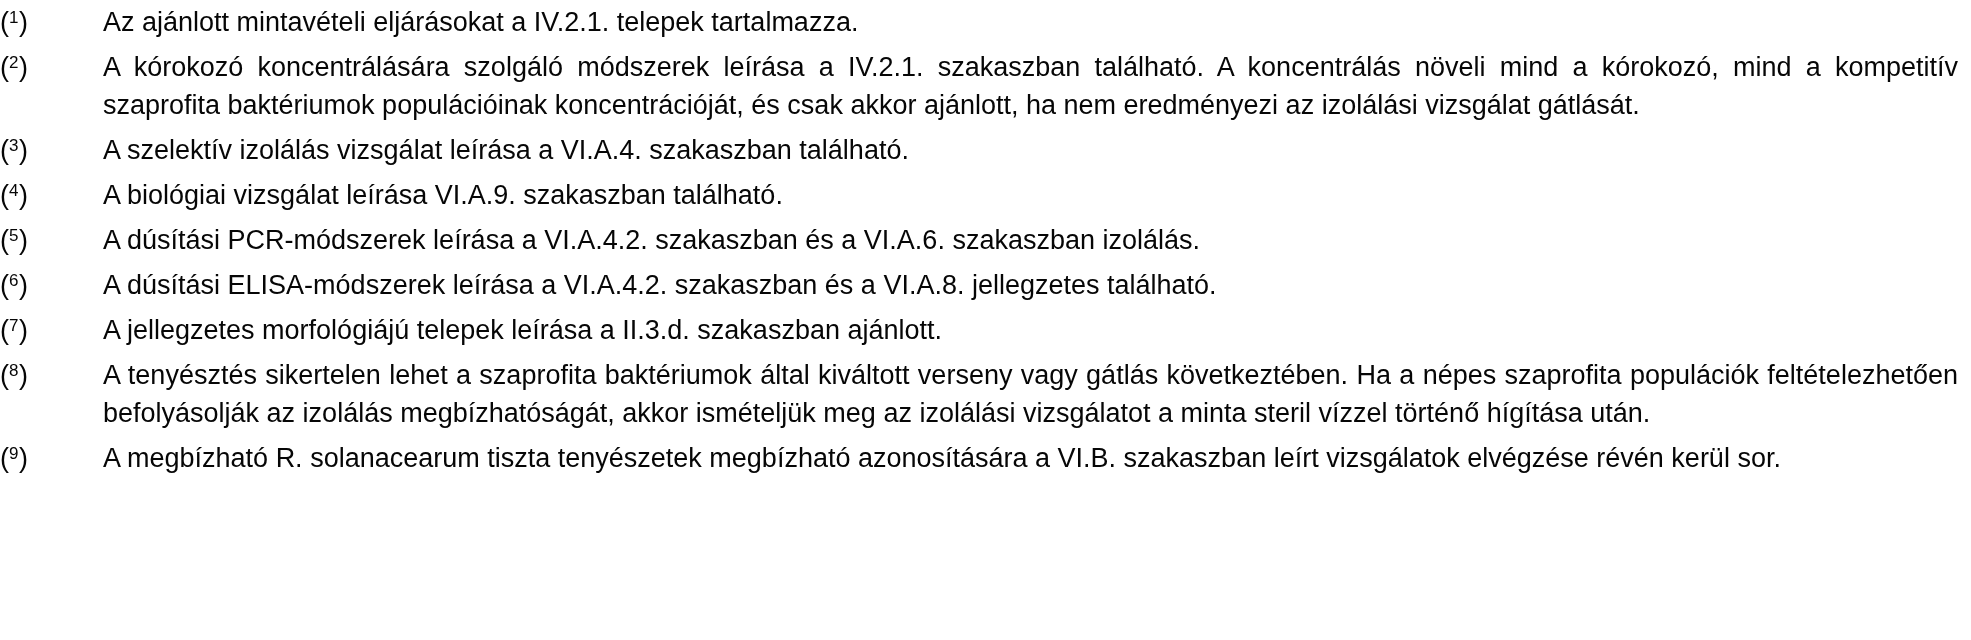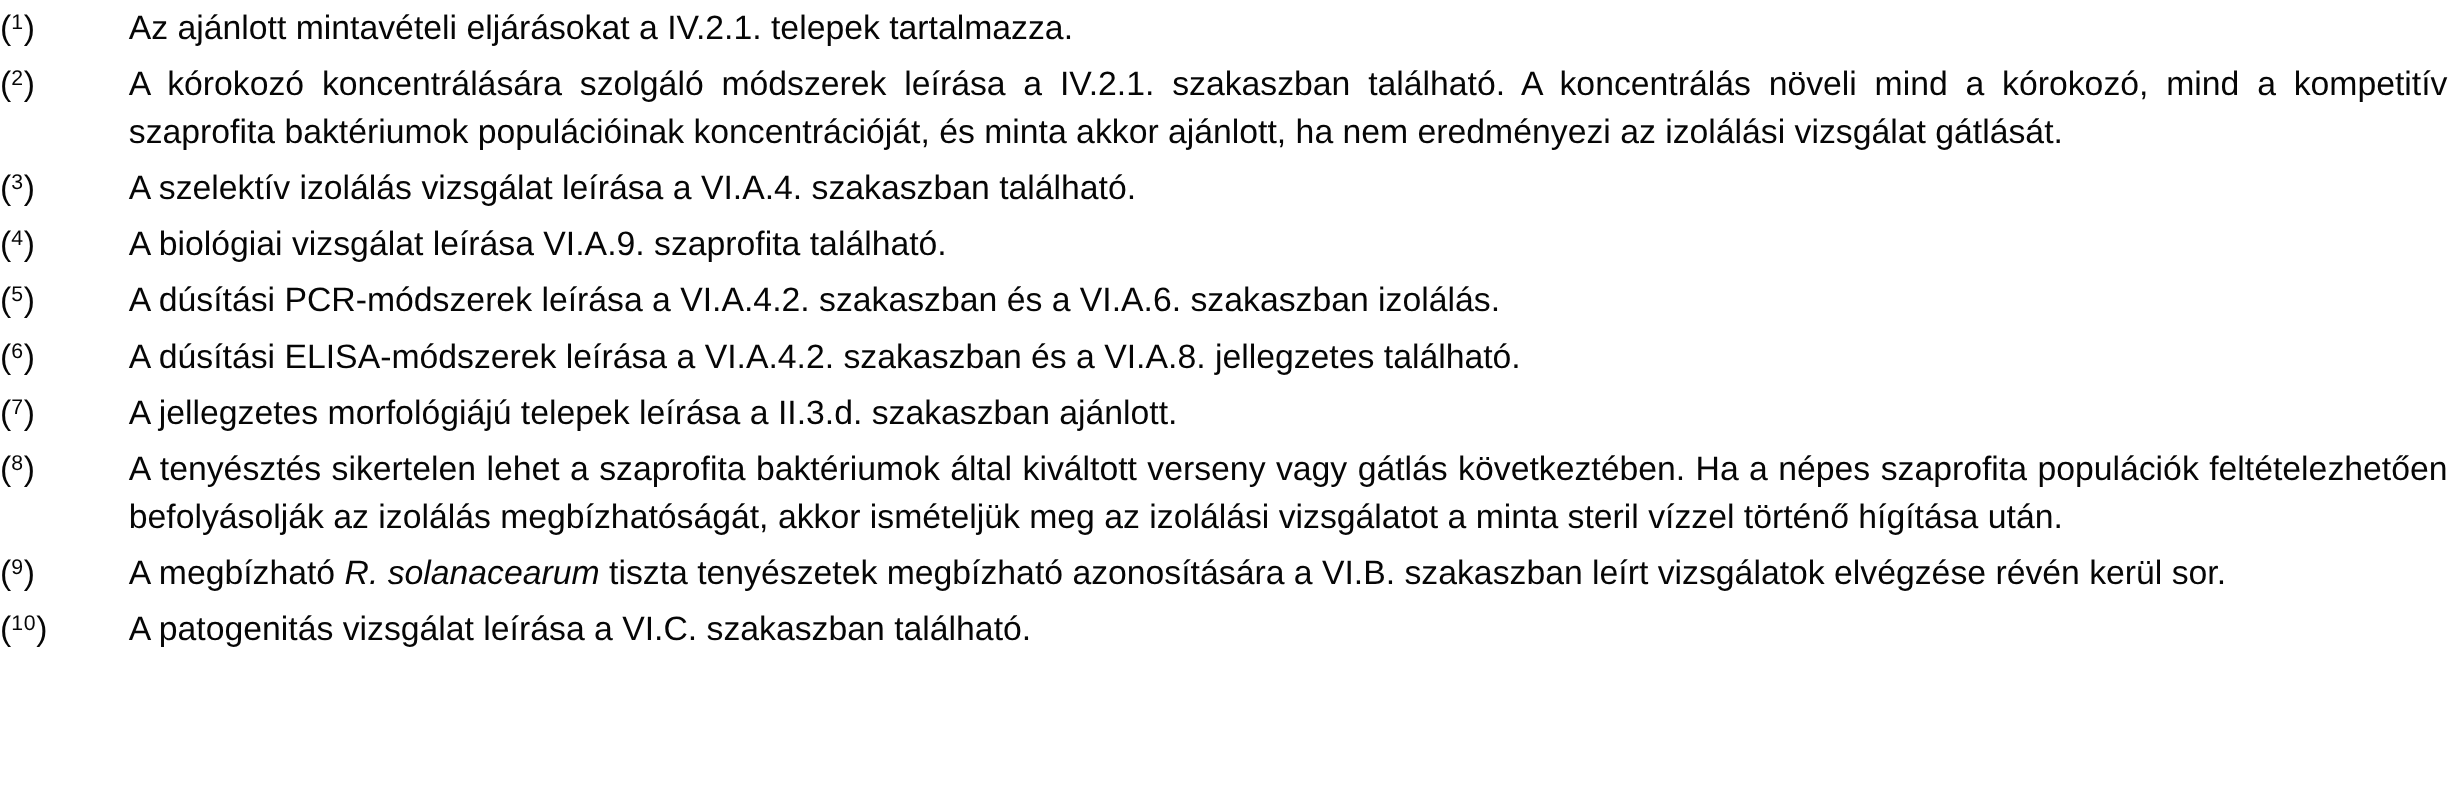"A kórokozó koncentrálására szolgáló" span.seg-normal { text: minta -> csak }
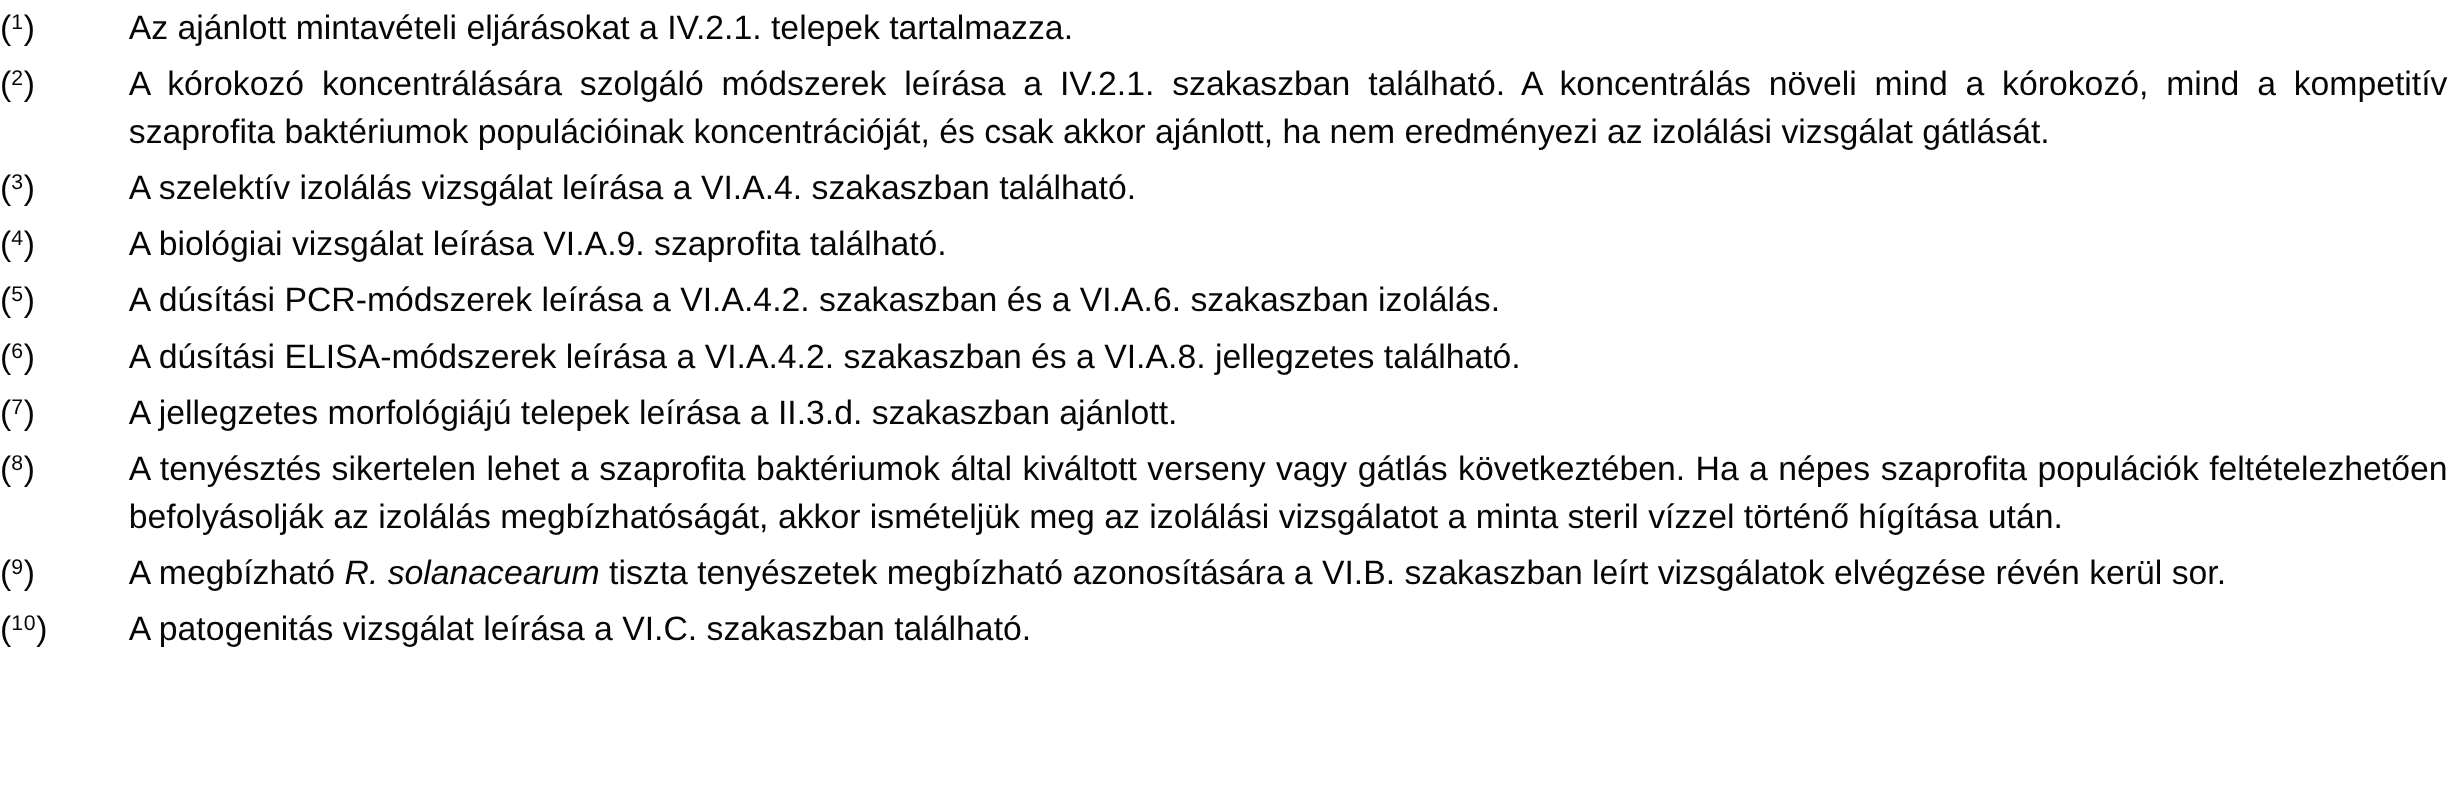"A biológiai vizsgálat leírása VI.A.9." span.seg-normal { text: szaprofita -> szakaszban }
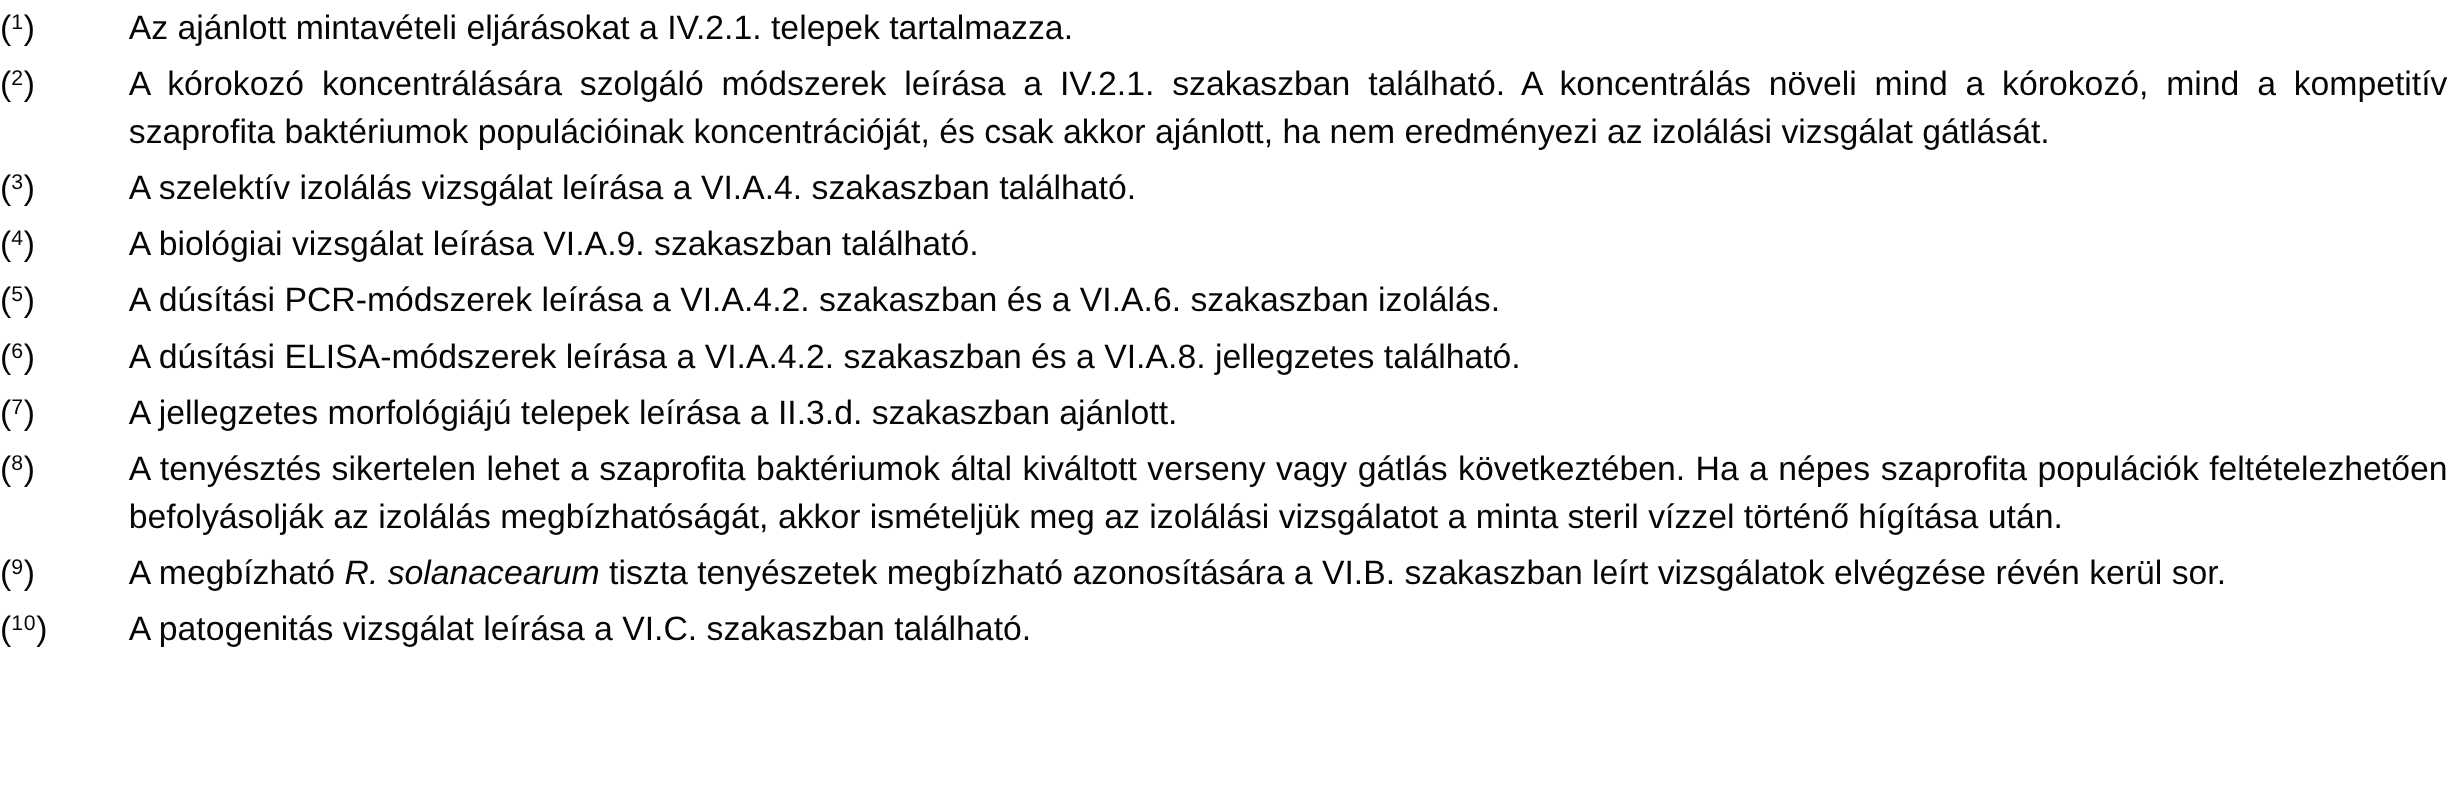"R. solanacearum" .fn-text .seg-italic { font-style: italic -> none }
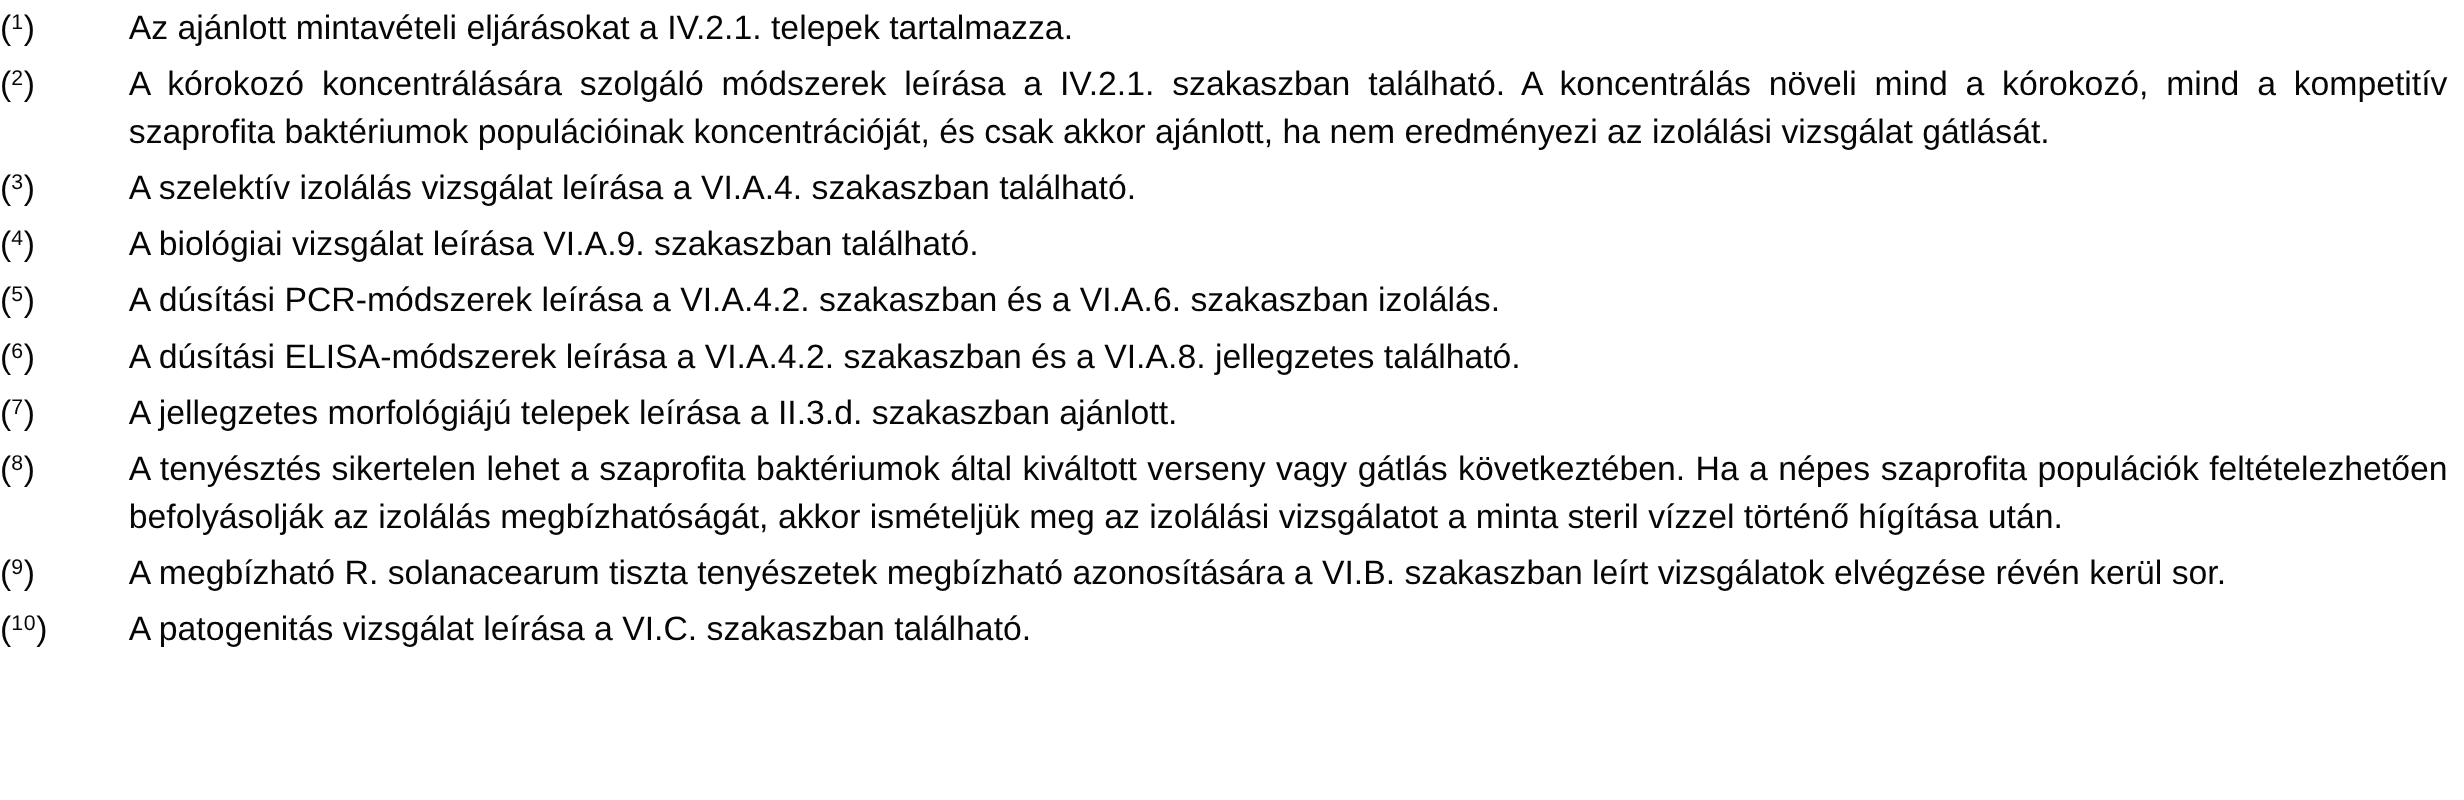"(10)" div.footnote { html: <div> <span><span>(</span><sup>10</sup><span>)</span></span> <span><span>A patogenitás vizsgálat leírása a VI.C. szakaszban található.</span></span> </div> -> none }
